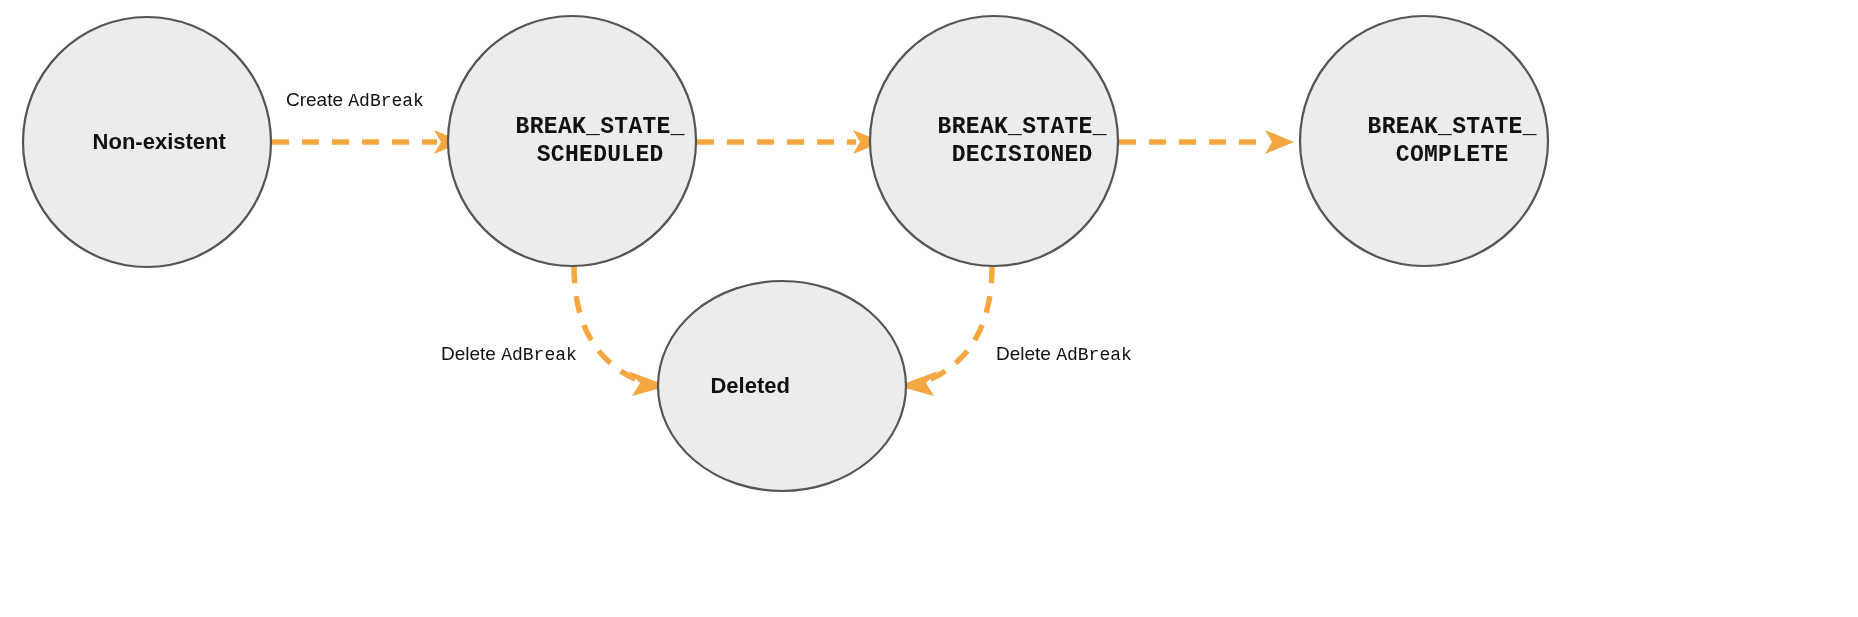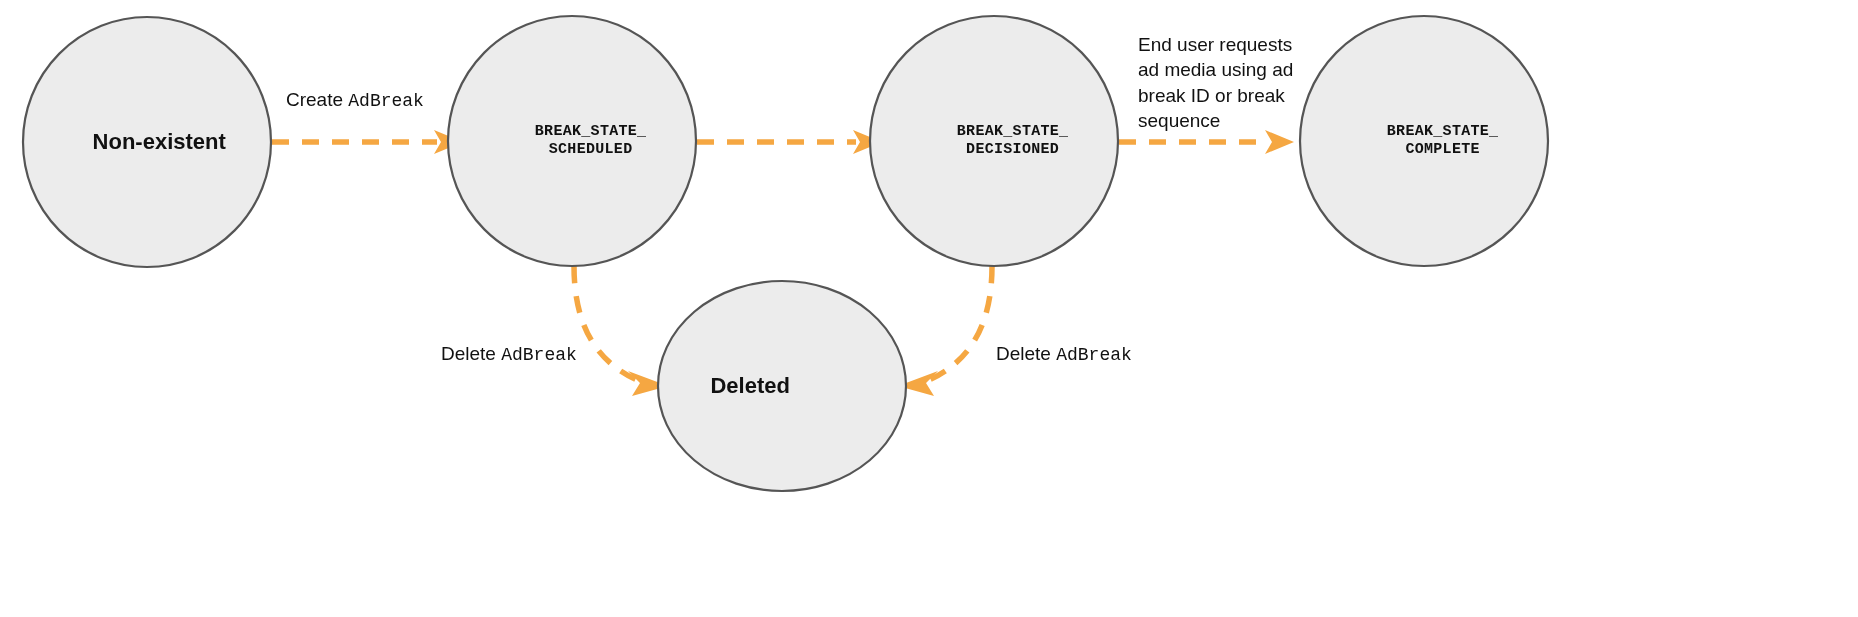"End user requests" div.edge-label { html: <div> <span>End user requests</span> <span>ad media using ad</span> <span>break ID or break</span> <span>sequence</span> </div> -> none }
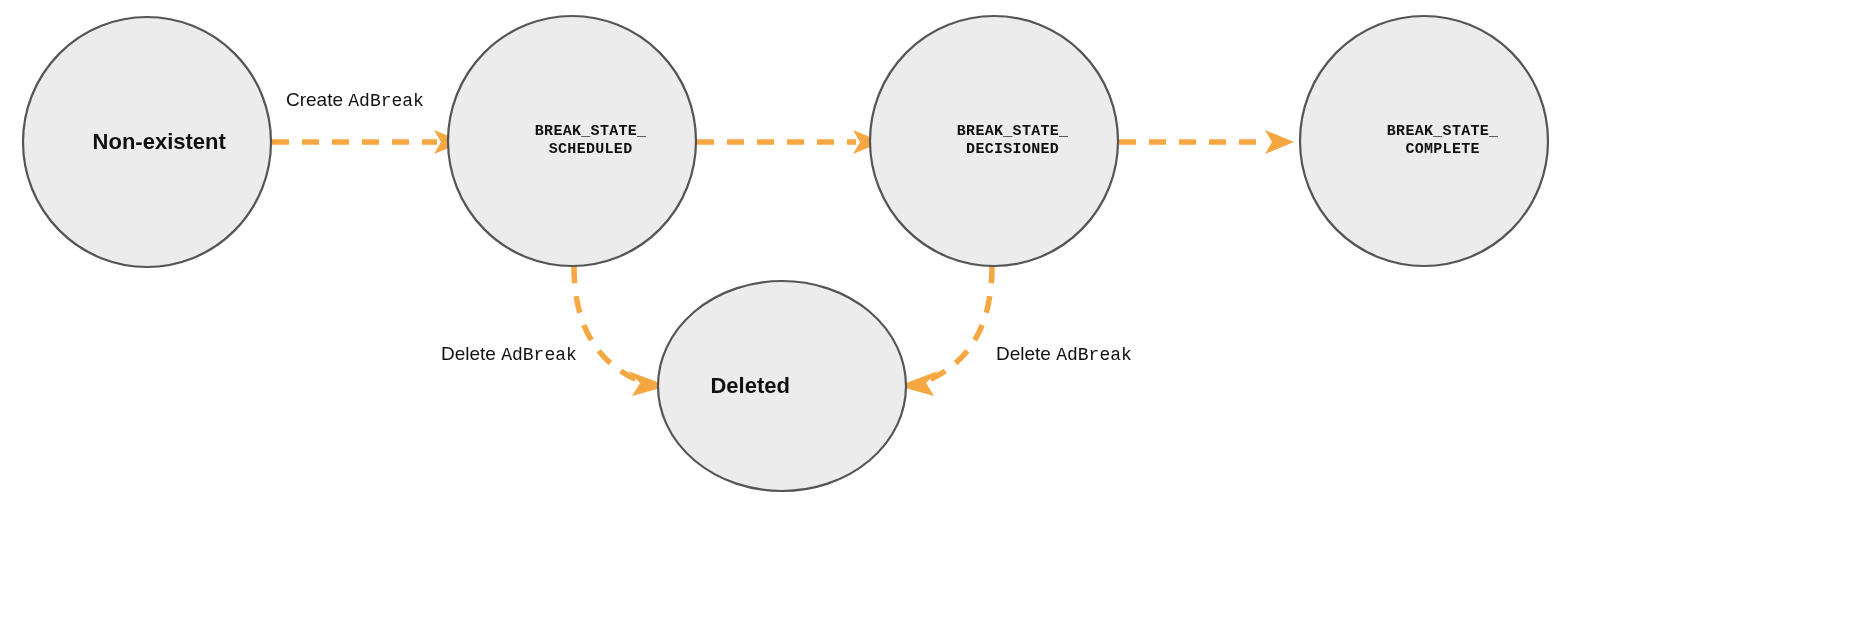"BREAK_STATE_ SCHEDULED" .node-label.mono { font-size: 15px -> 23px }
